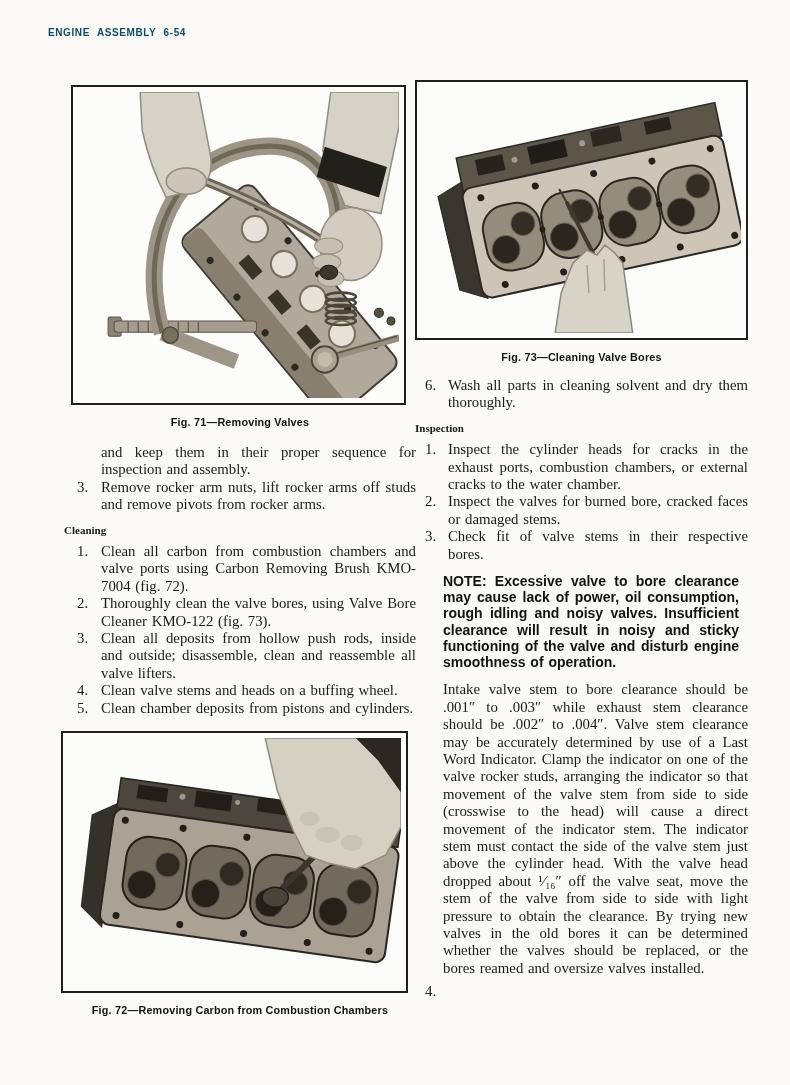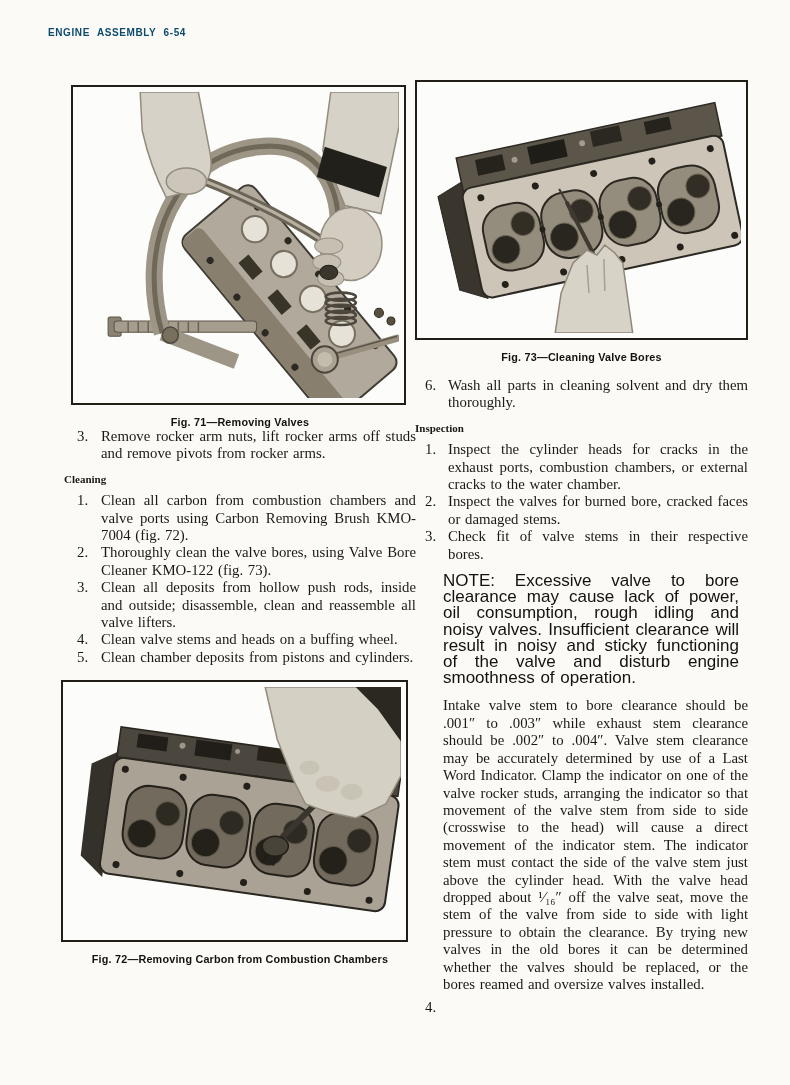"and keep them in their" p.cont { html: none -> <p>and keep them in their proper sequence for inspection and assembly.</p> }
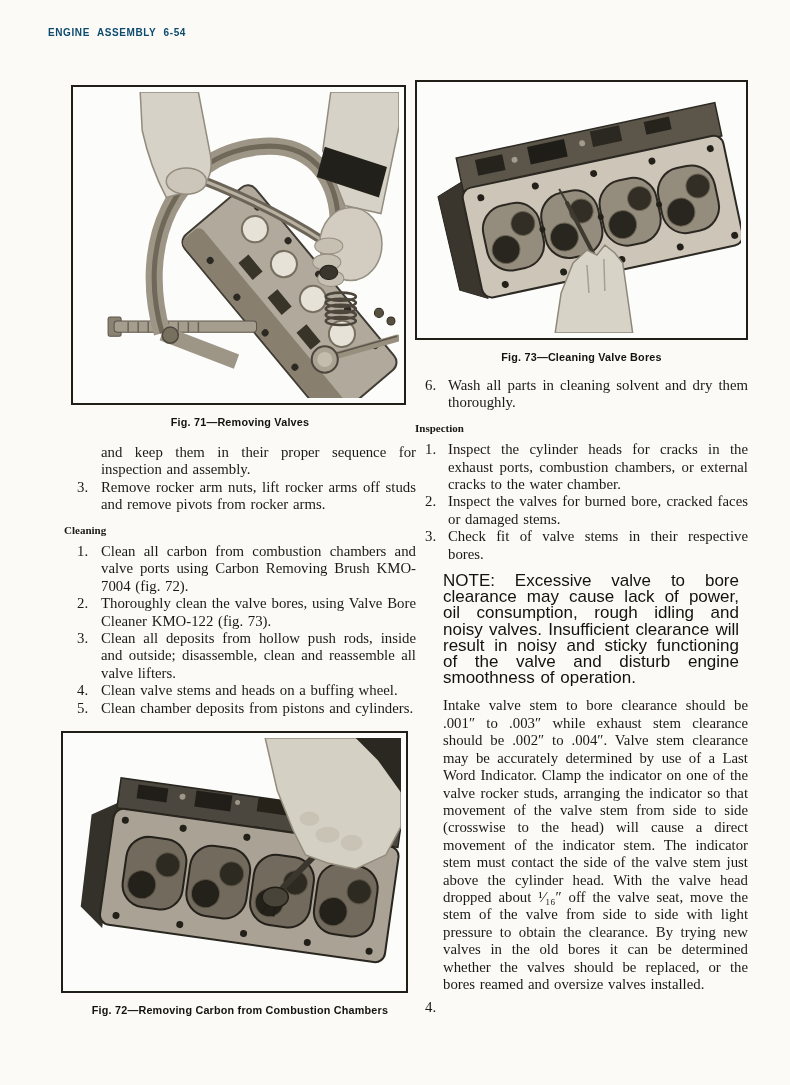"NOTE: Excessive valve to bore" .note { font-size: 17px -> 14px; font-weight: normal -> bold }
